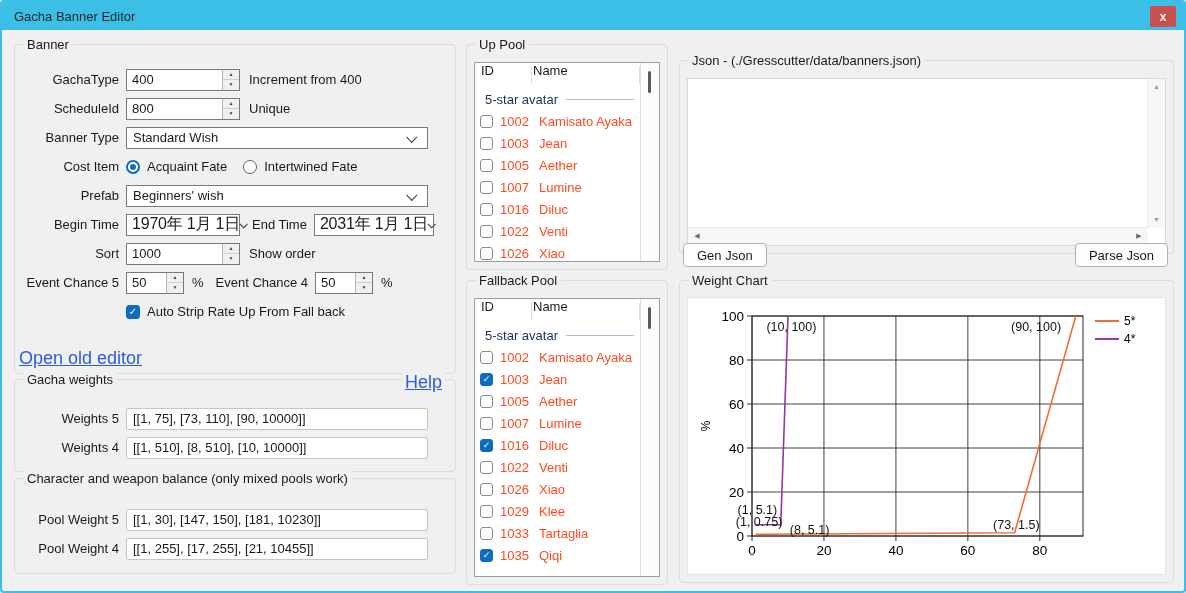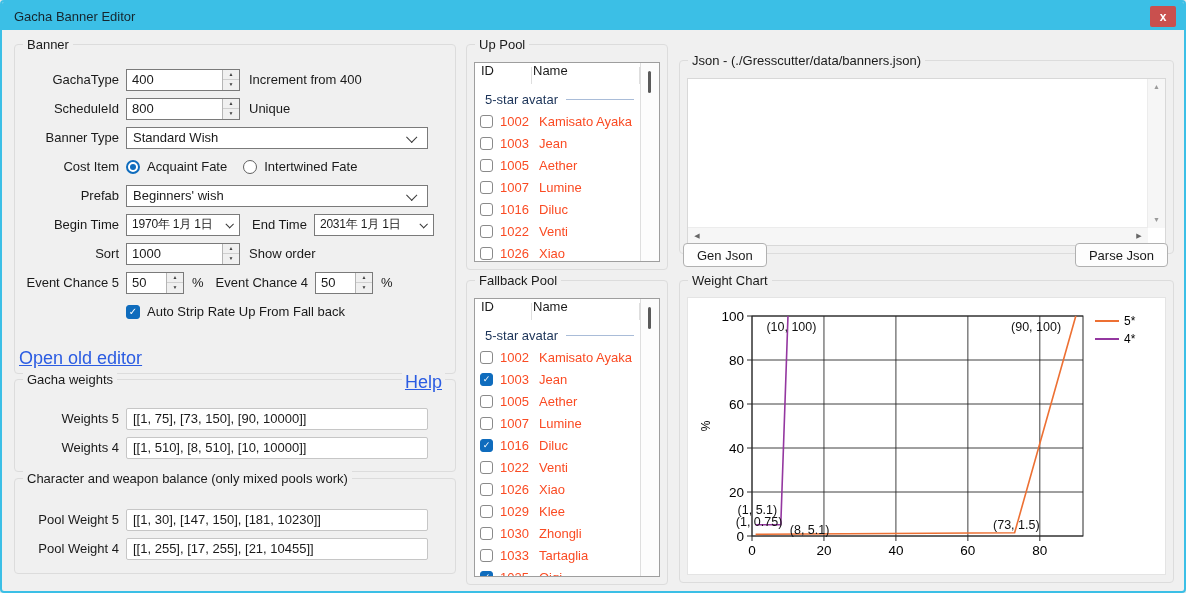"1970年 1月 1日" .date-val { font-size: 12px -> 16px }
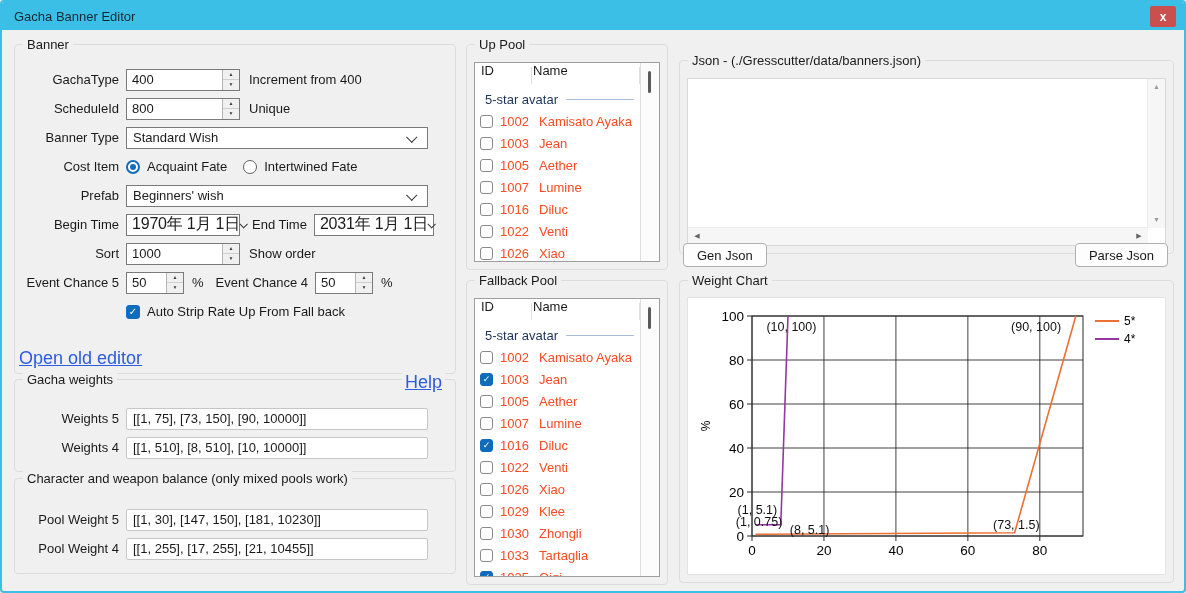"[[1, 75], [73, 150], [90," div.textbox { text: 150 -> 110 }
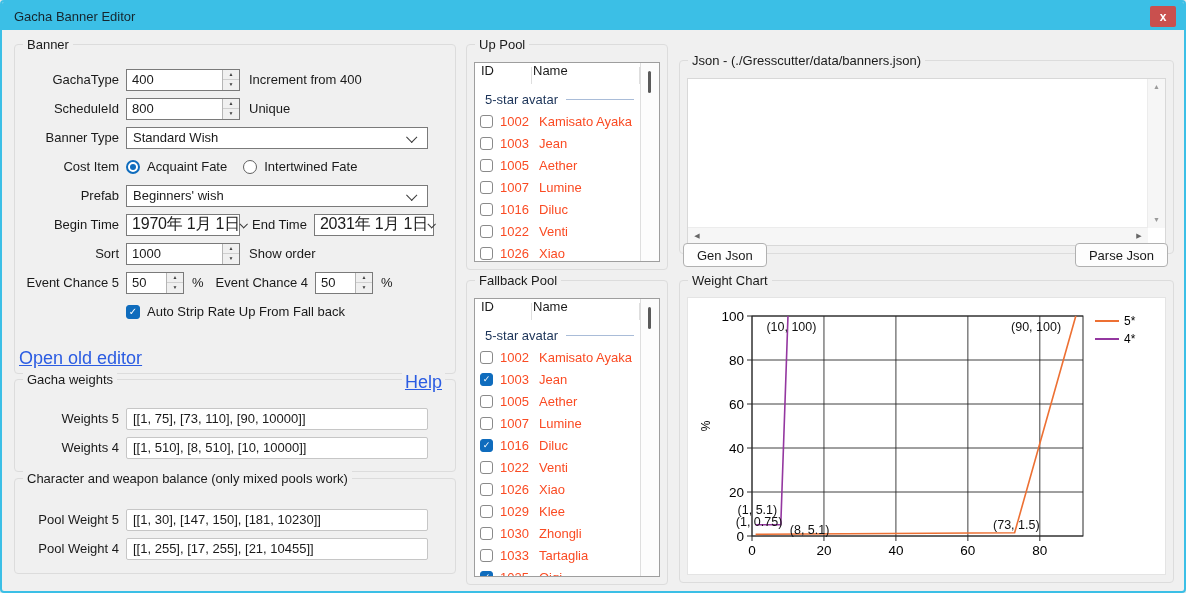"1030" div.pool-row { html: <div> <span></span> <span>1030</span> <span>Zhongli</span> </div> -> none }
